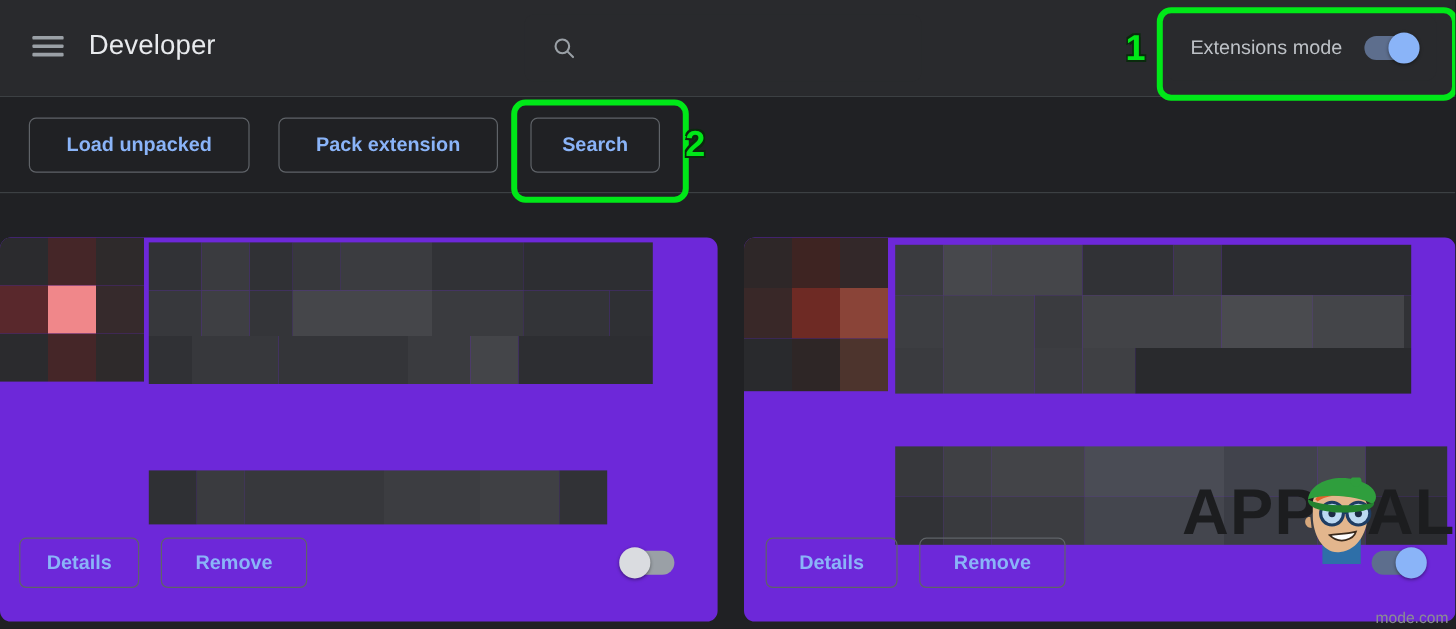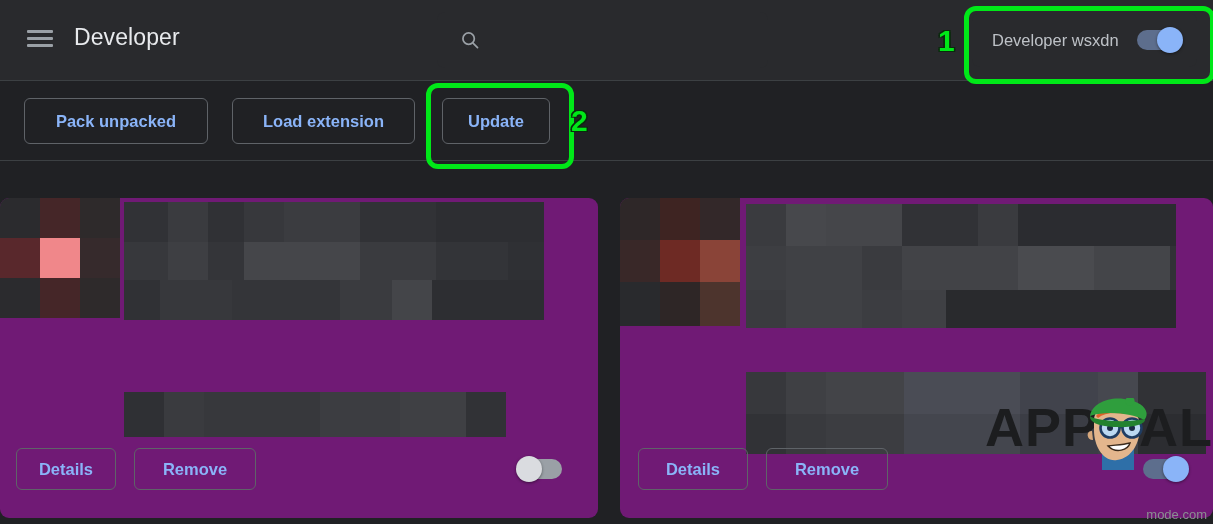"Developer wsxdn" div.devmode-label { text: Developer wsxdn -> Extensions mode }
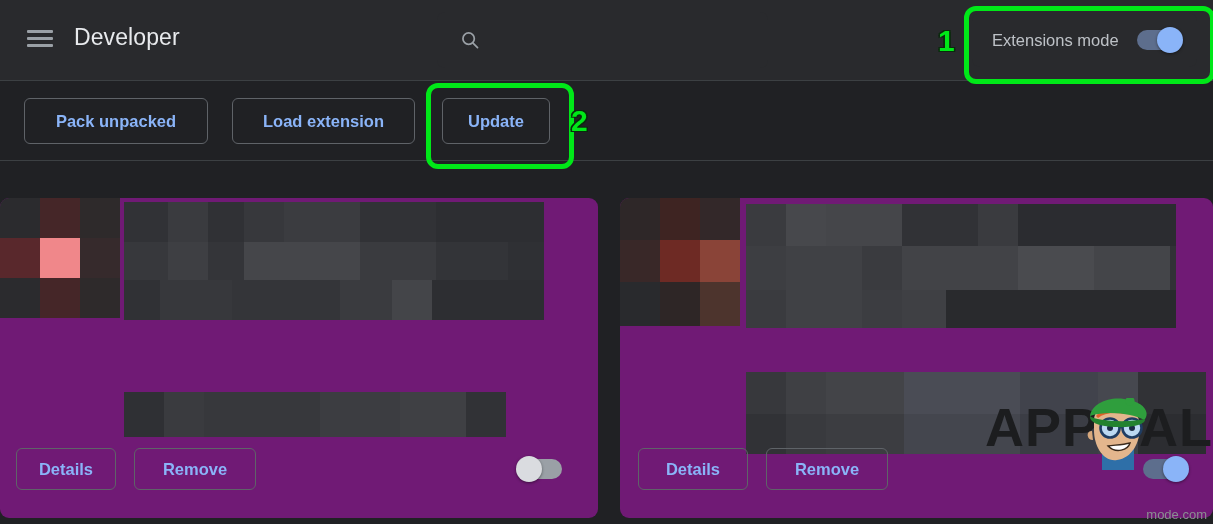"Pack unpacked" button.tb-btn { text: Pack -> Load }
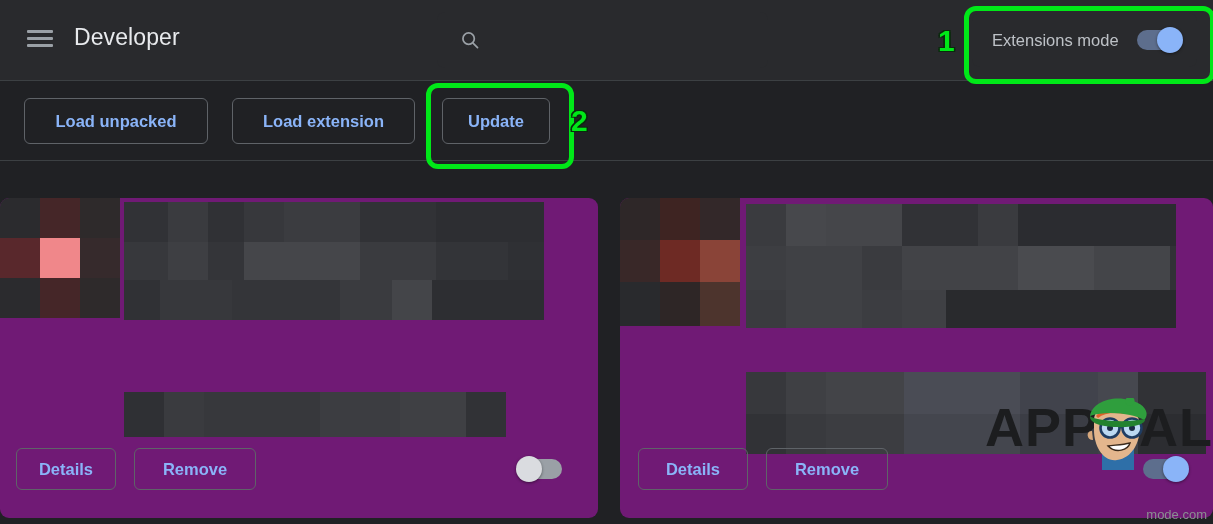"Load extension" button.tb-btn { text: Load -> Pack }
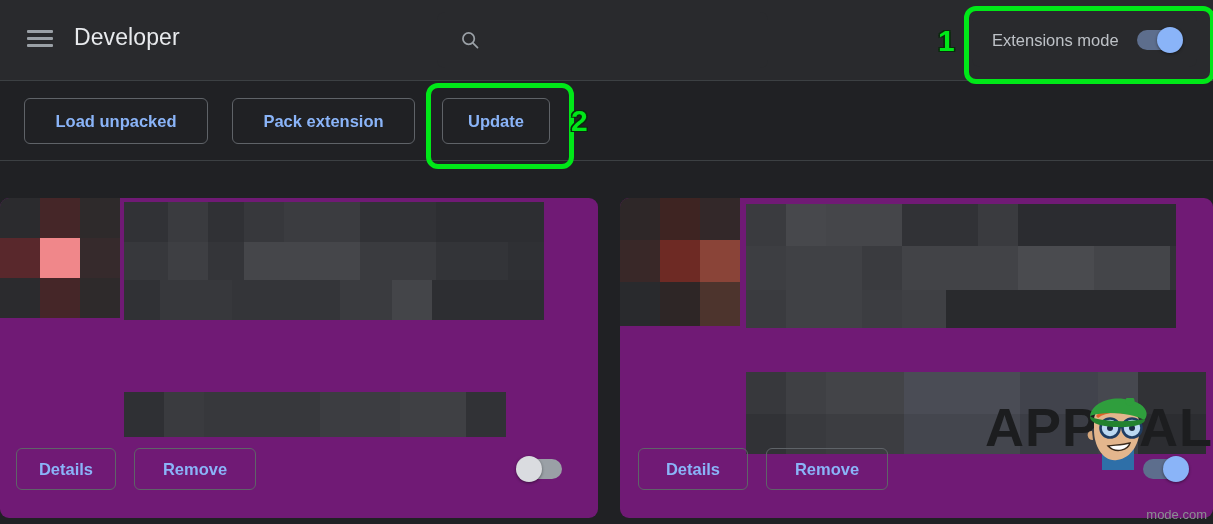"Update" button.tb-btn { text: Update -> Search }
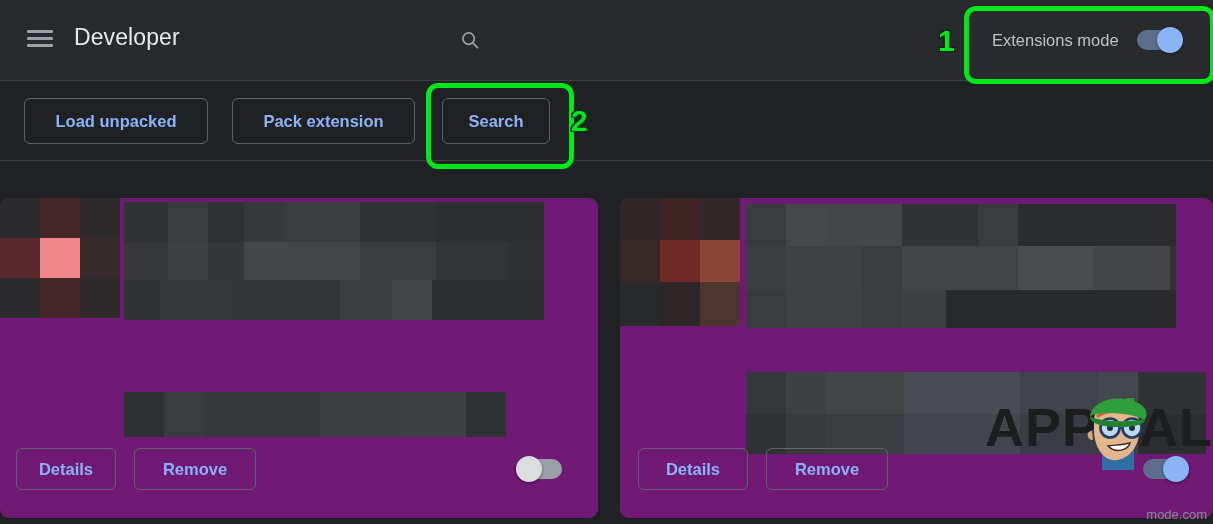"Details" .card { background: #701a75 -> #6d28d9 }
